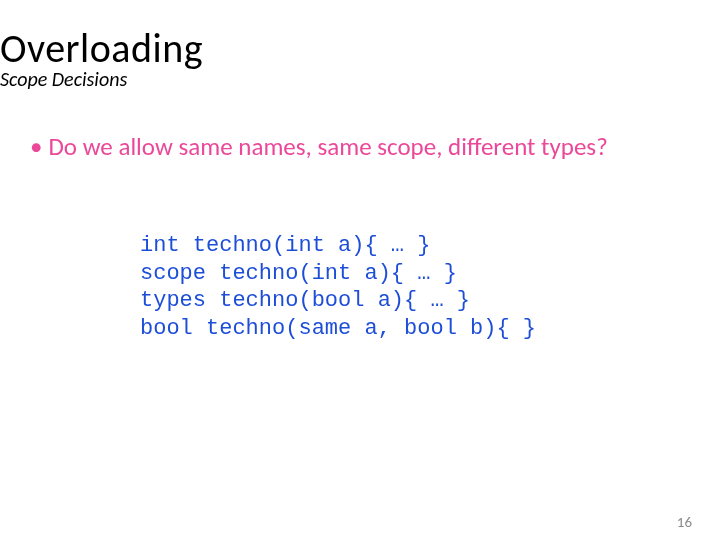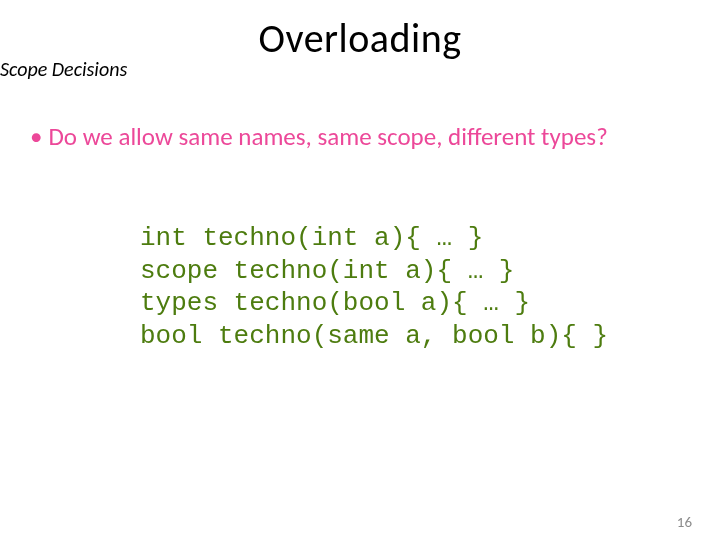"Overloading" .title { margin-top: 14px -> 24px; text-align: center -> left }
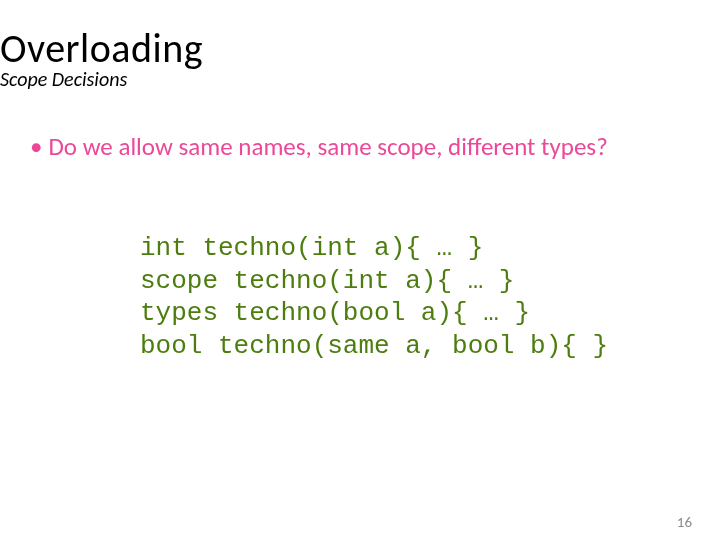"int techno(int a){ … }" .code-block { color: #4d7c0f -> #1d4ed8; font-size: 26px -> 22px }
